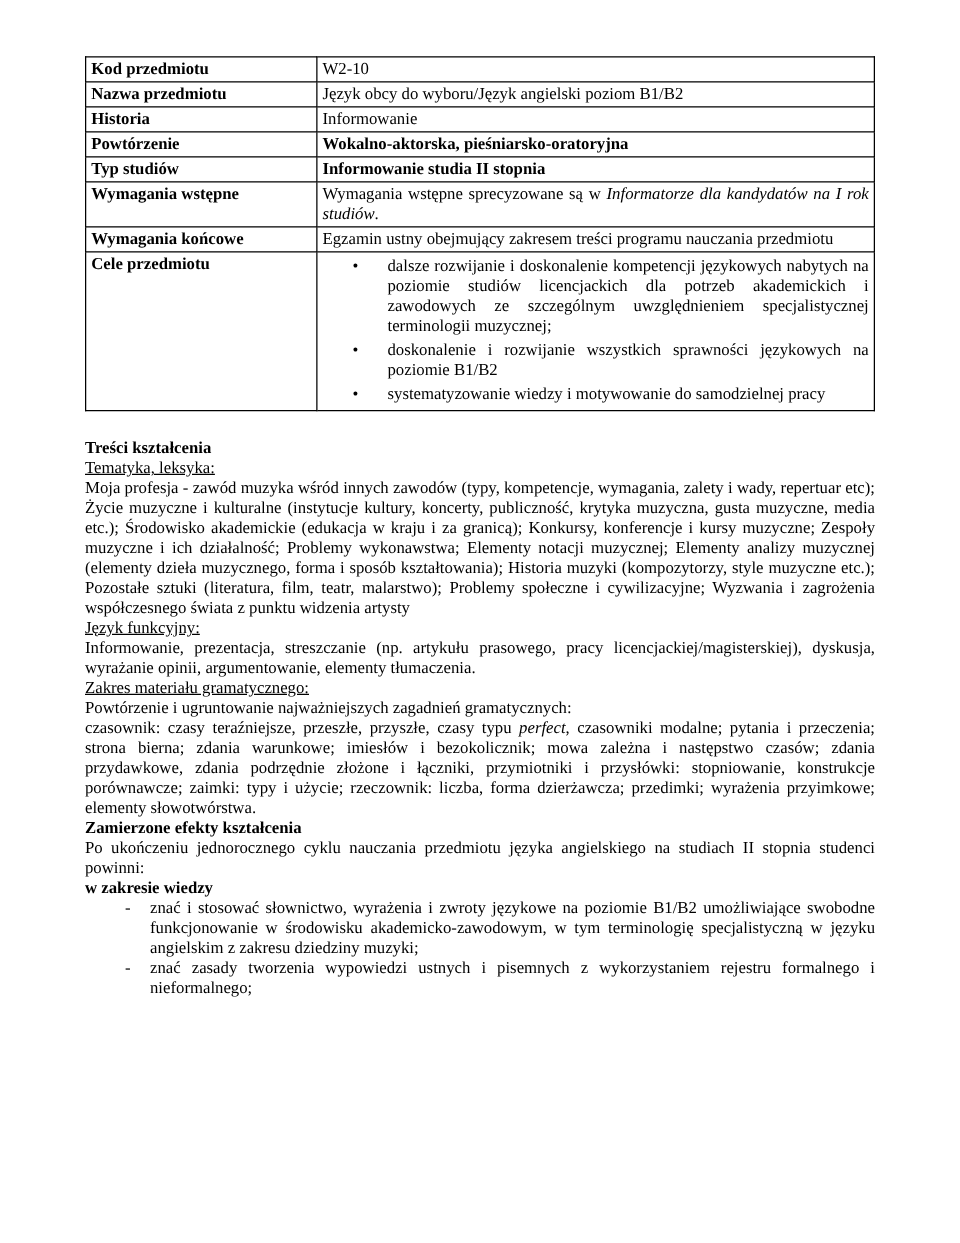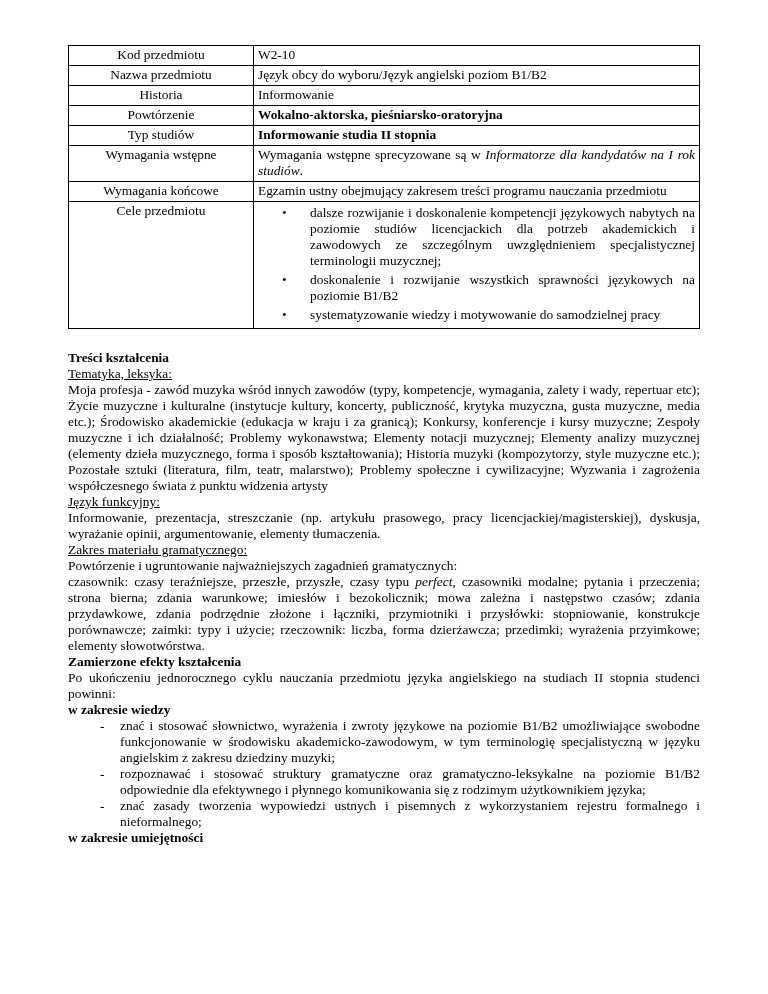"Kod przedmiotu" td.label { font-weight: normal -> bold; text-align: center -> none }
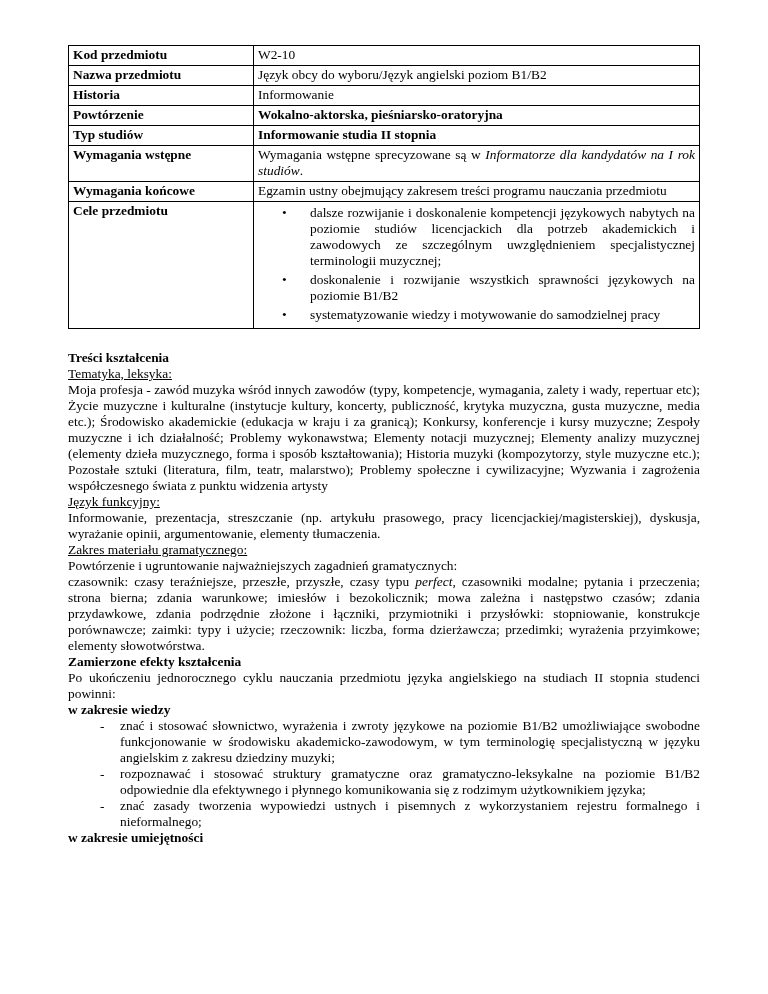"rozpoznawać i stosować struktury" li { html: <li>rozpoznawać i stosować struktury gramatyczne oraz gramatyczno-leksykalne na poziomie B1/B2 odpowiednie dla efektywnego i płynnego komunikowania się z rodzimym użytkownikiem języka;</li> -> none }
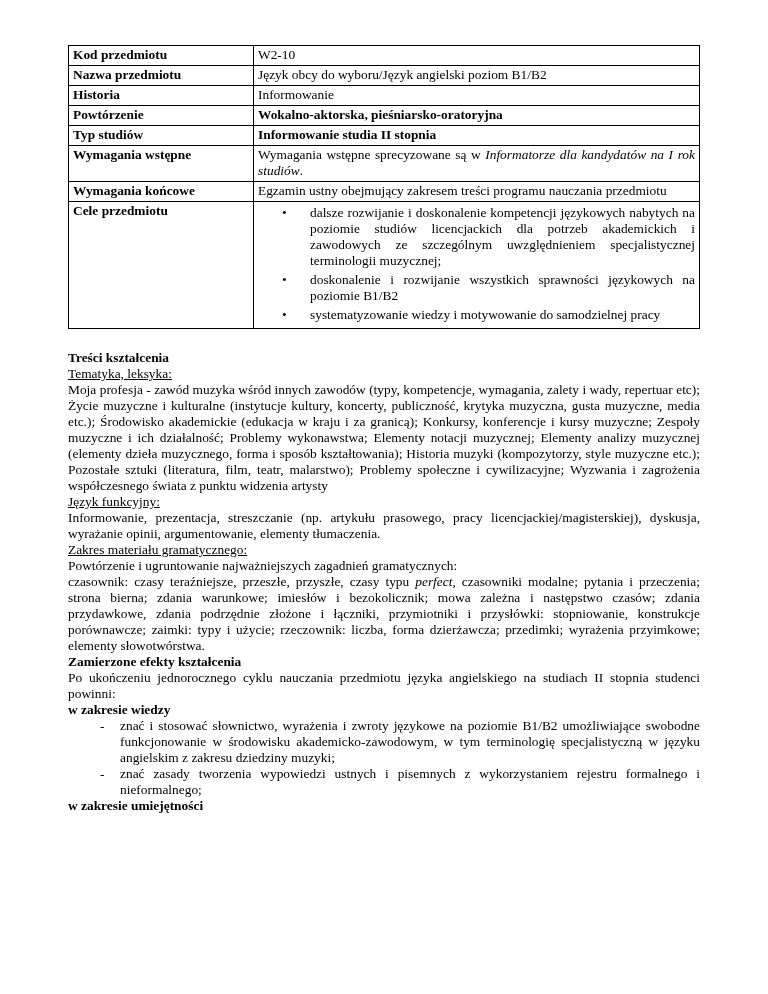"w zakresie umiejętności" p.bold { html: <p>w zakresie umiejętności</p> -> none }
